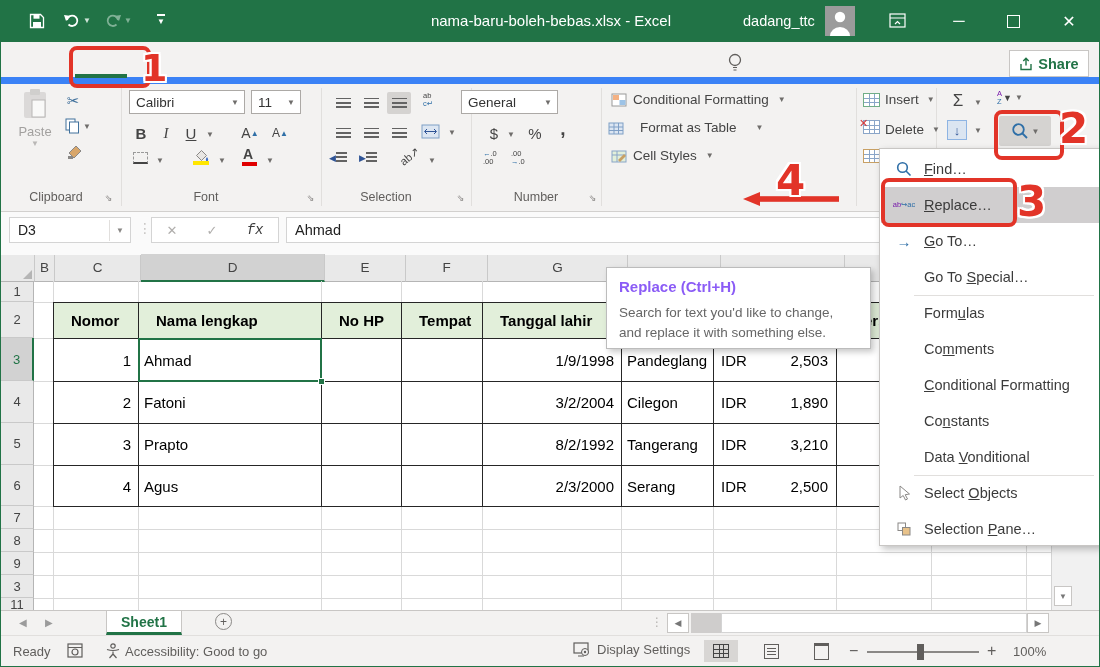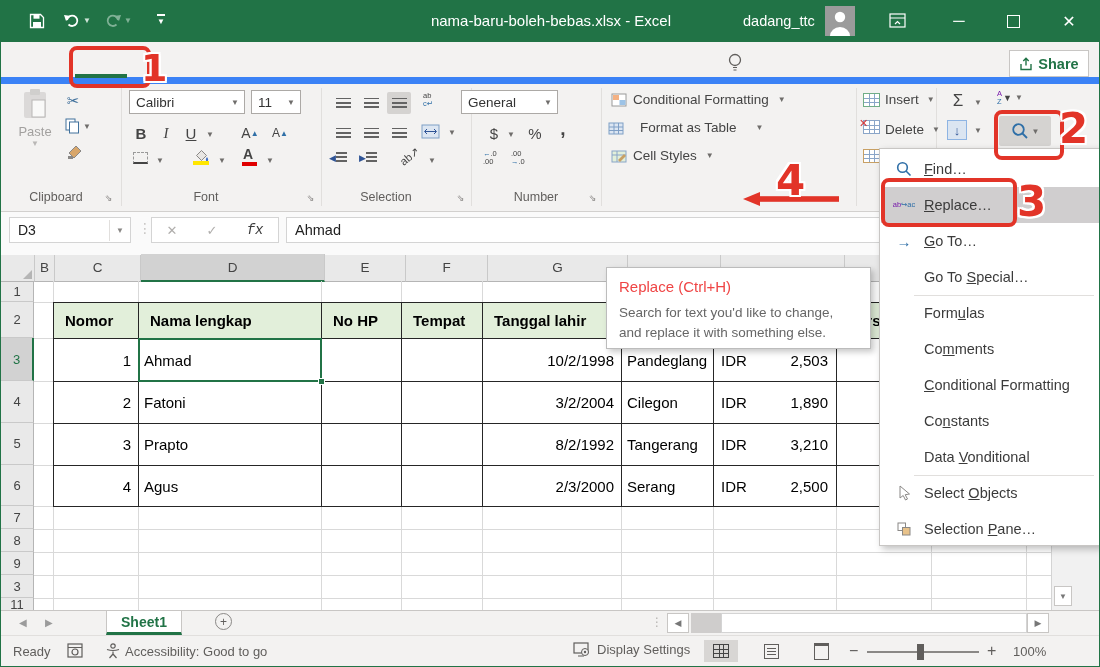"Replace (Ctrl+H)" div { color: #ef4444 -> #8b5cf6; font-weight: normal -> bold }
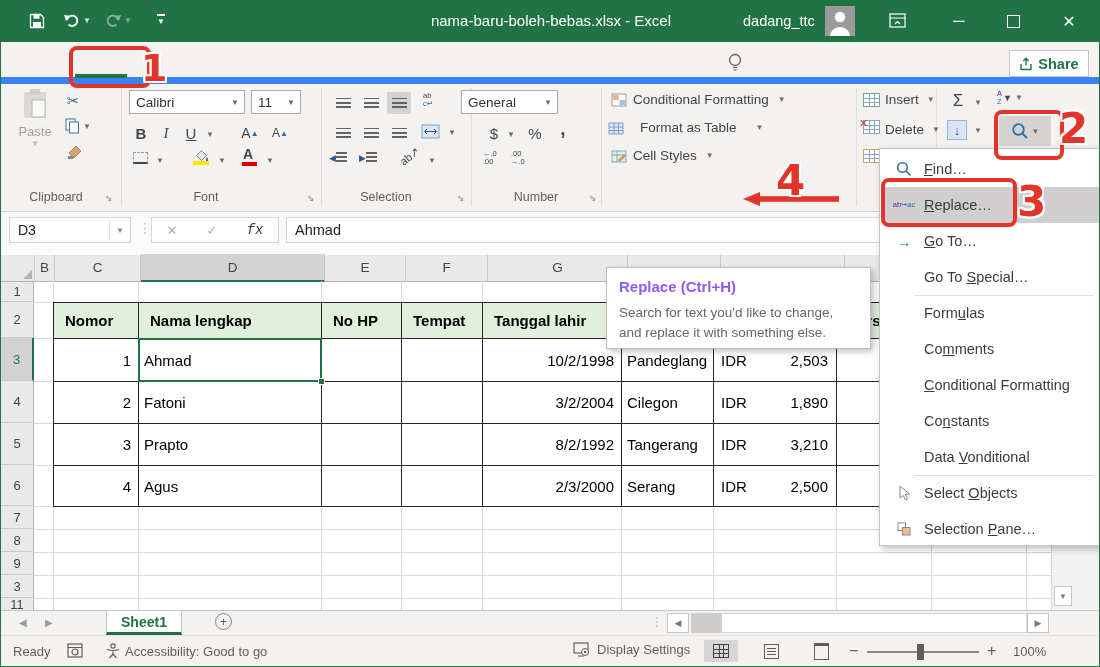"Nomor" .hd { padding-left: 11px -> 17px }
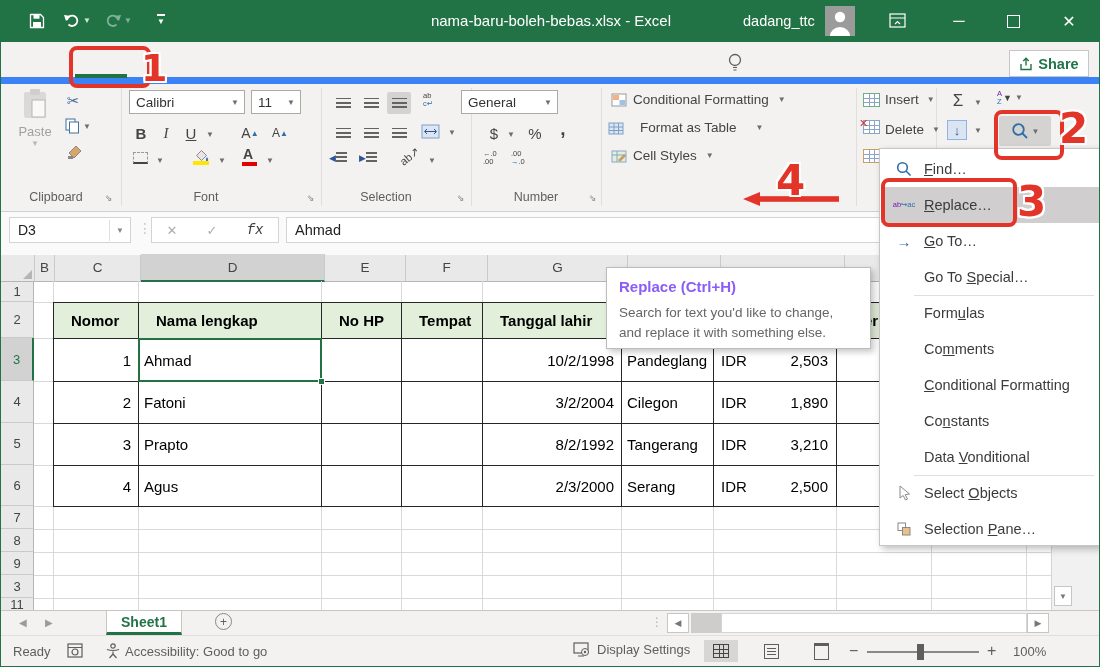"10/2/1998" div.tc { text: 10/2/1998 -> 1/9/1998 }
